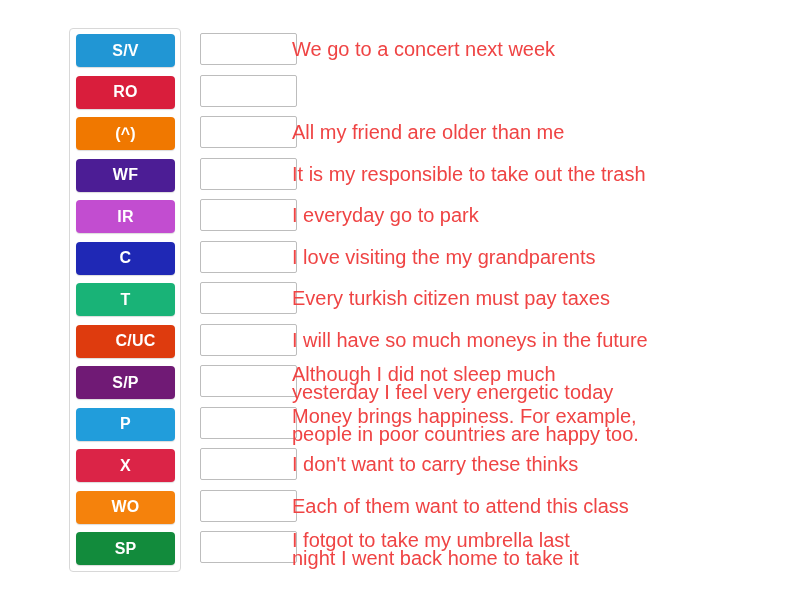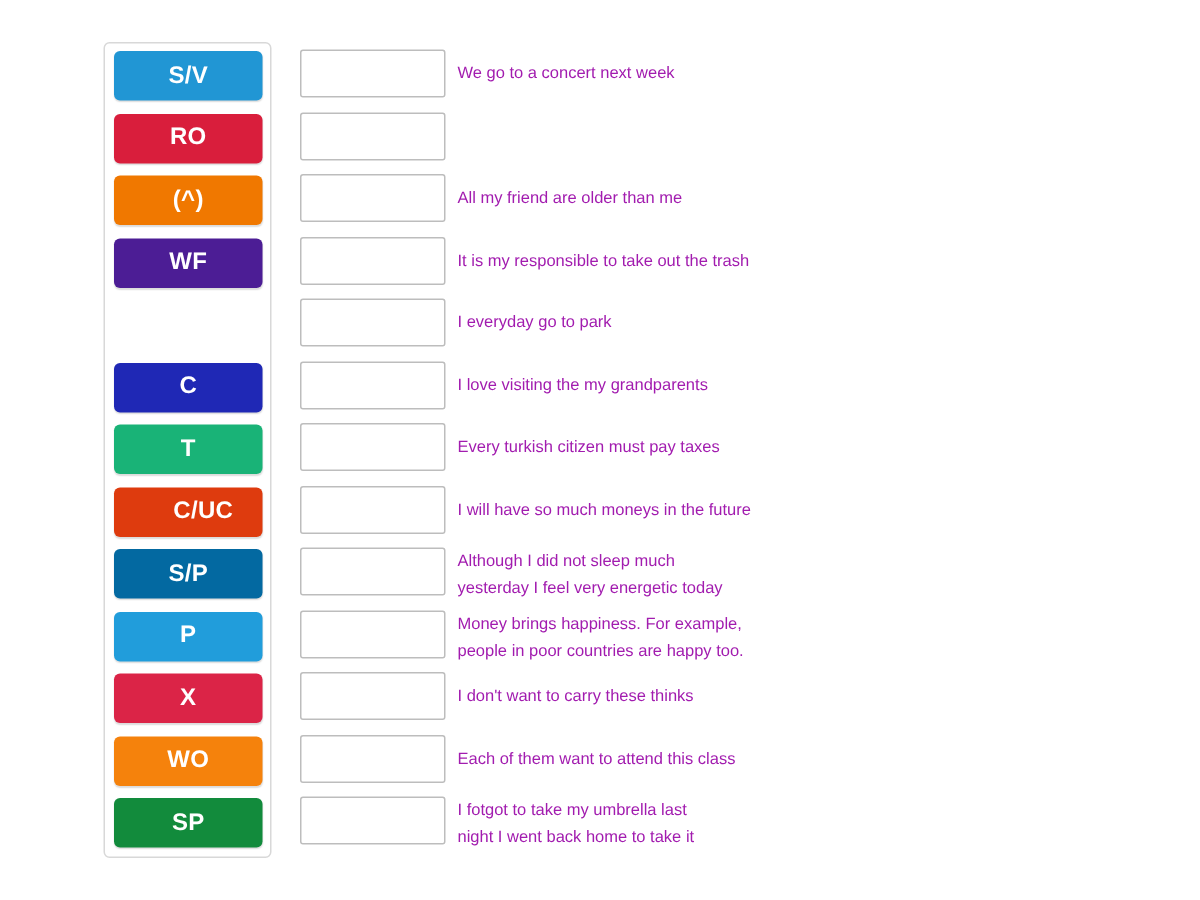"We go to a concert" .sentence { color: #a21caf -> #ef4444; font-size: 11px -> 20px; left: 105px -> 92px }
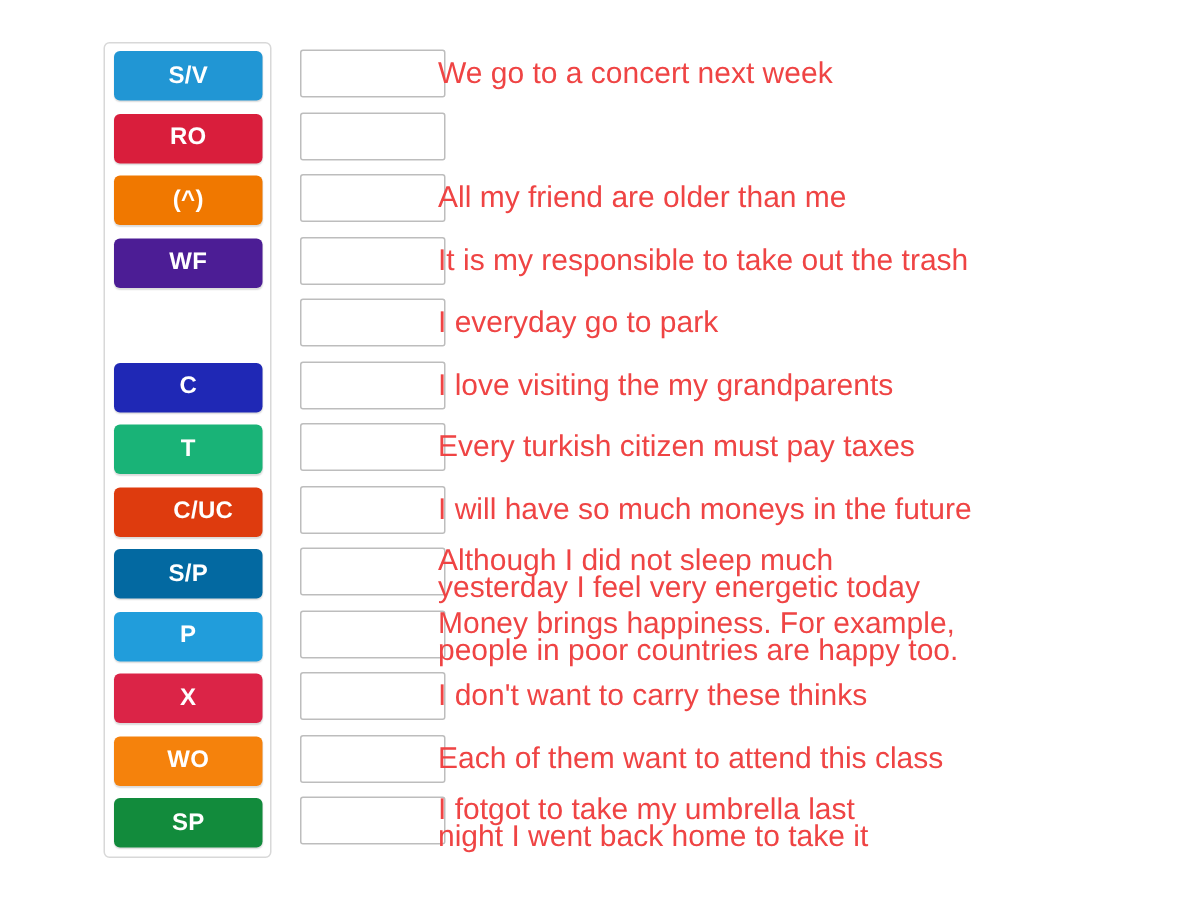"IR" div.tile { html: none -> <div> <span>IR</span> </div> }
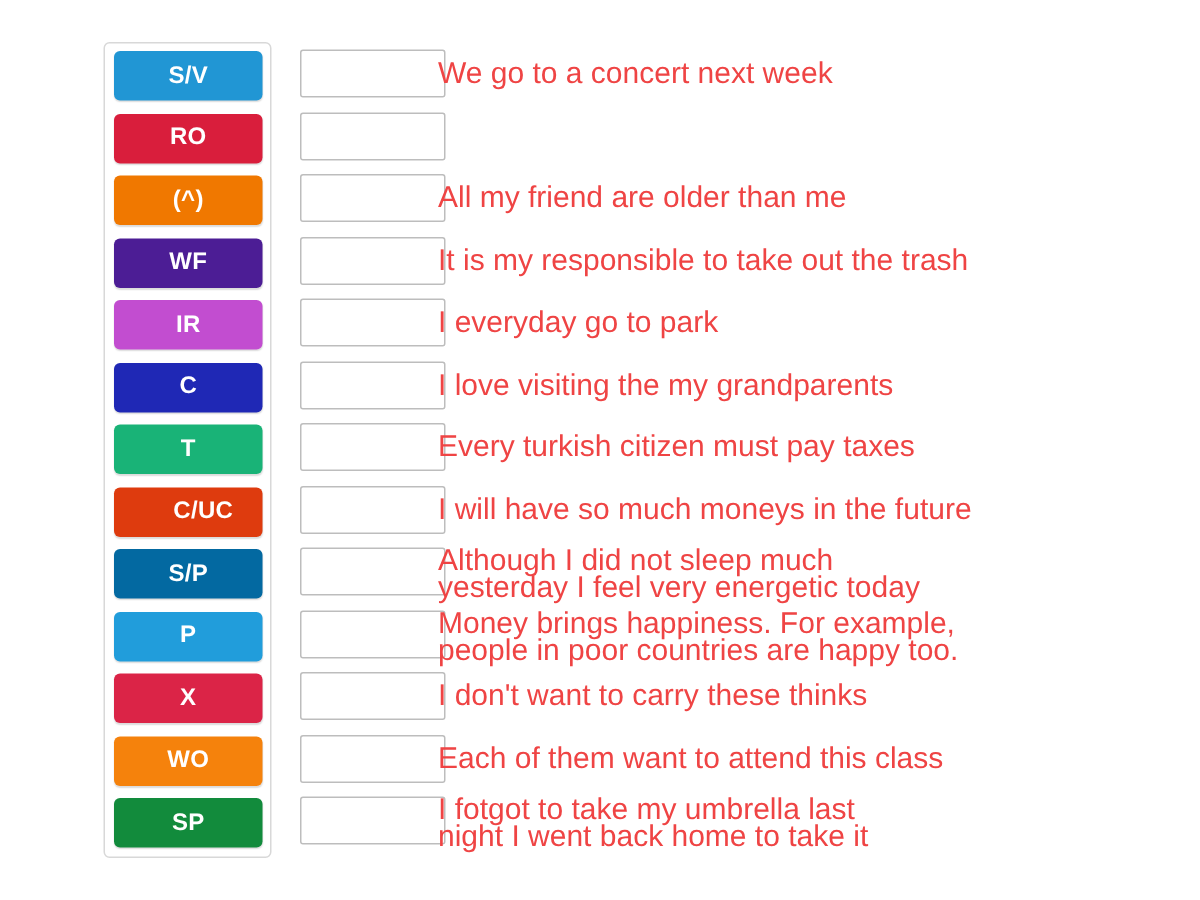"S/P" div.tile { background: #0369a1 -> #701a75 }
